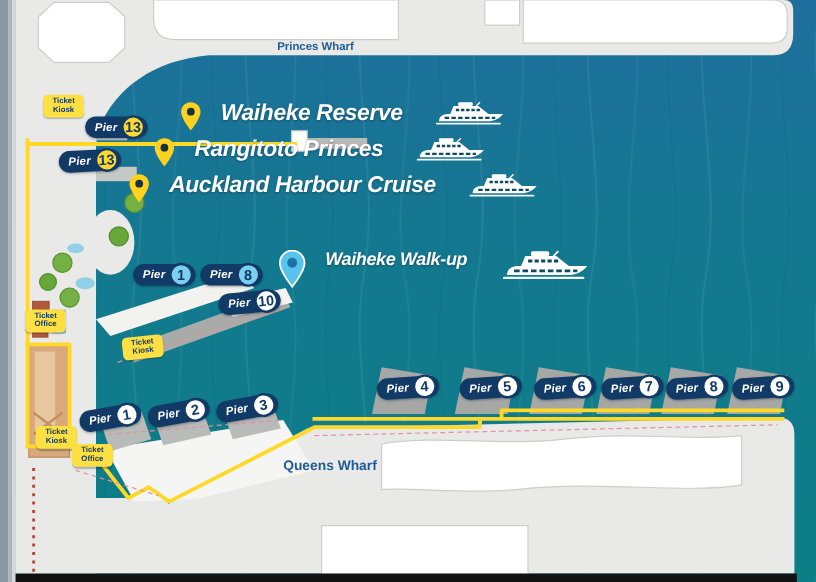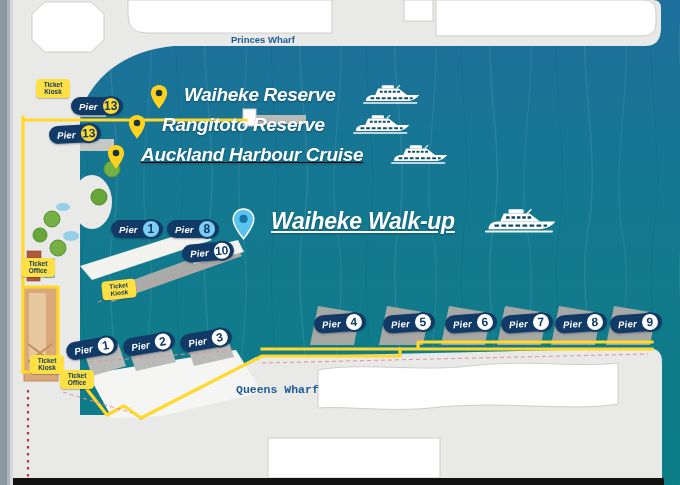"Rangitoto Reserve" span.rl { text: Reserve -> Princes }
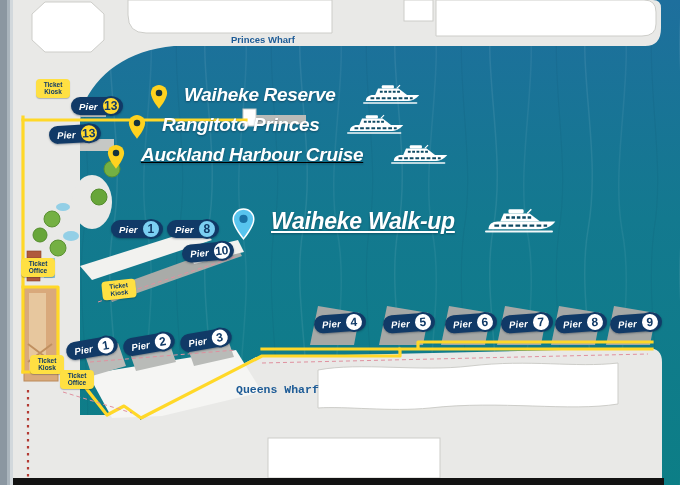"Auckland Harbour Cruise" div.route { text-decoration: underline -> none }
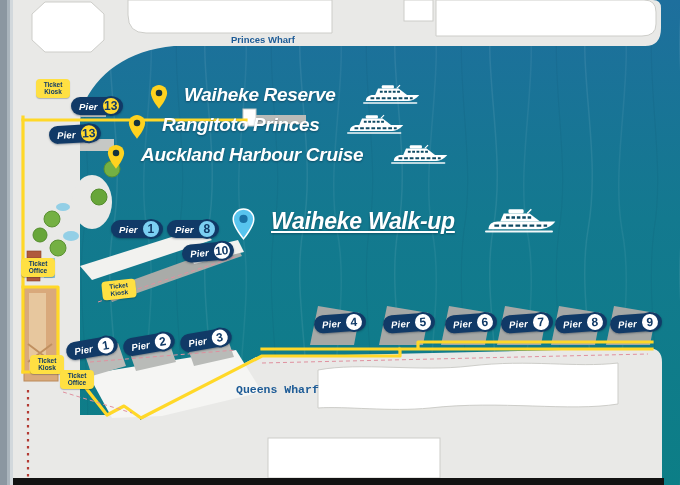"Waiheke Walk-up" .route.big .rl { font-size: 23px -> 15px; text-decoration: underline -> none }
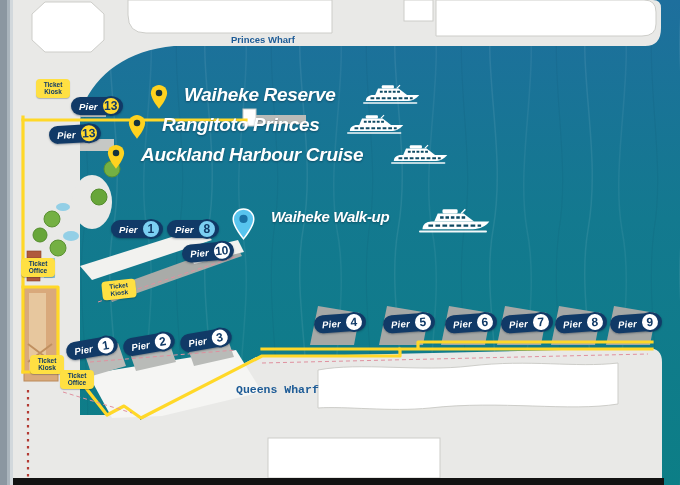"Queens Wharf" div.wlabel { font-family: Liberation Mono, monospace -> none }
